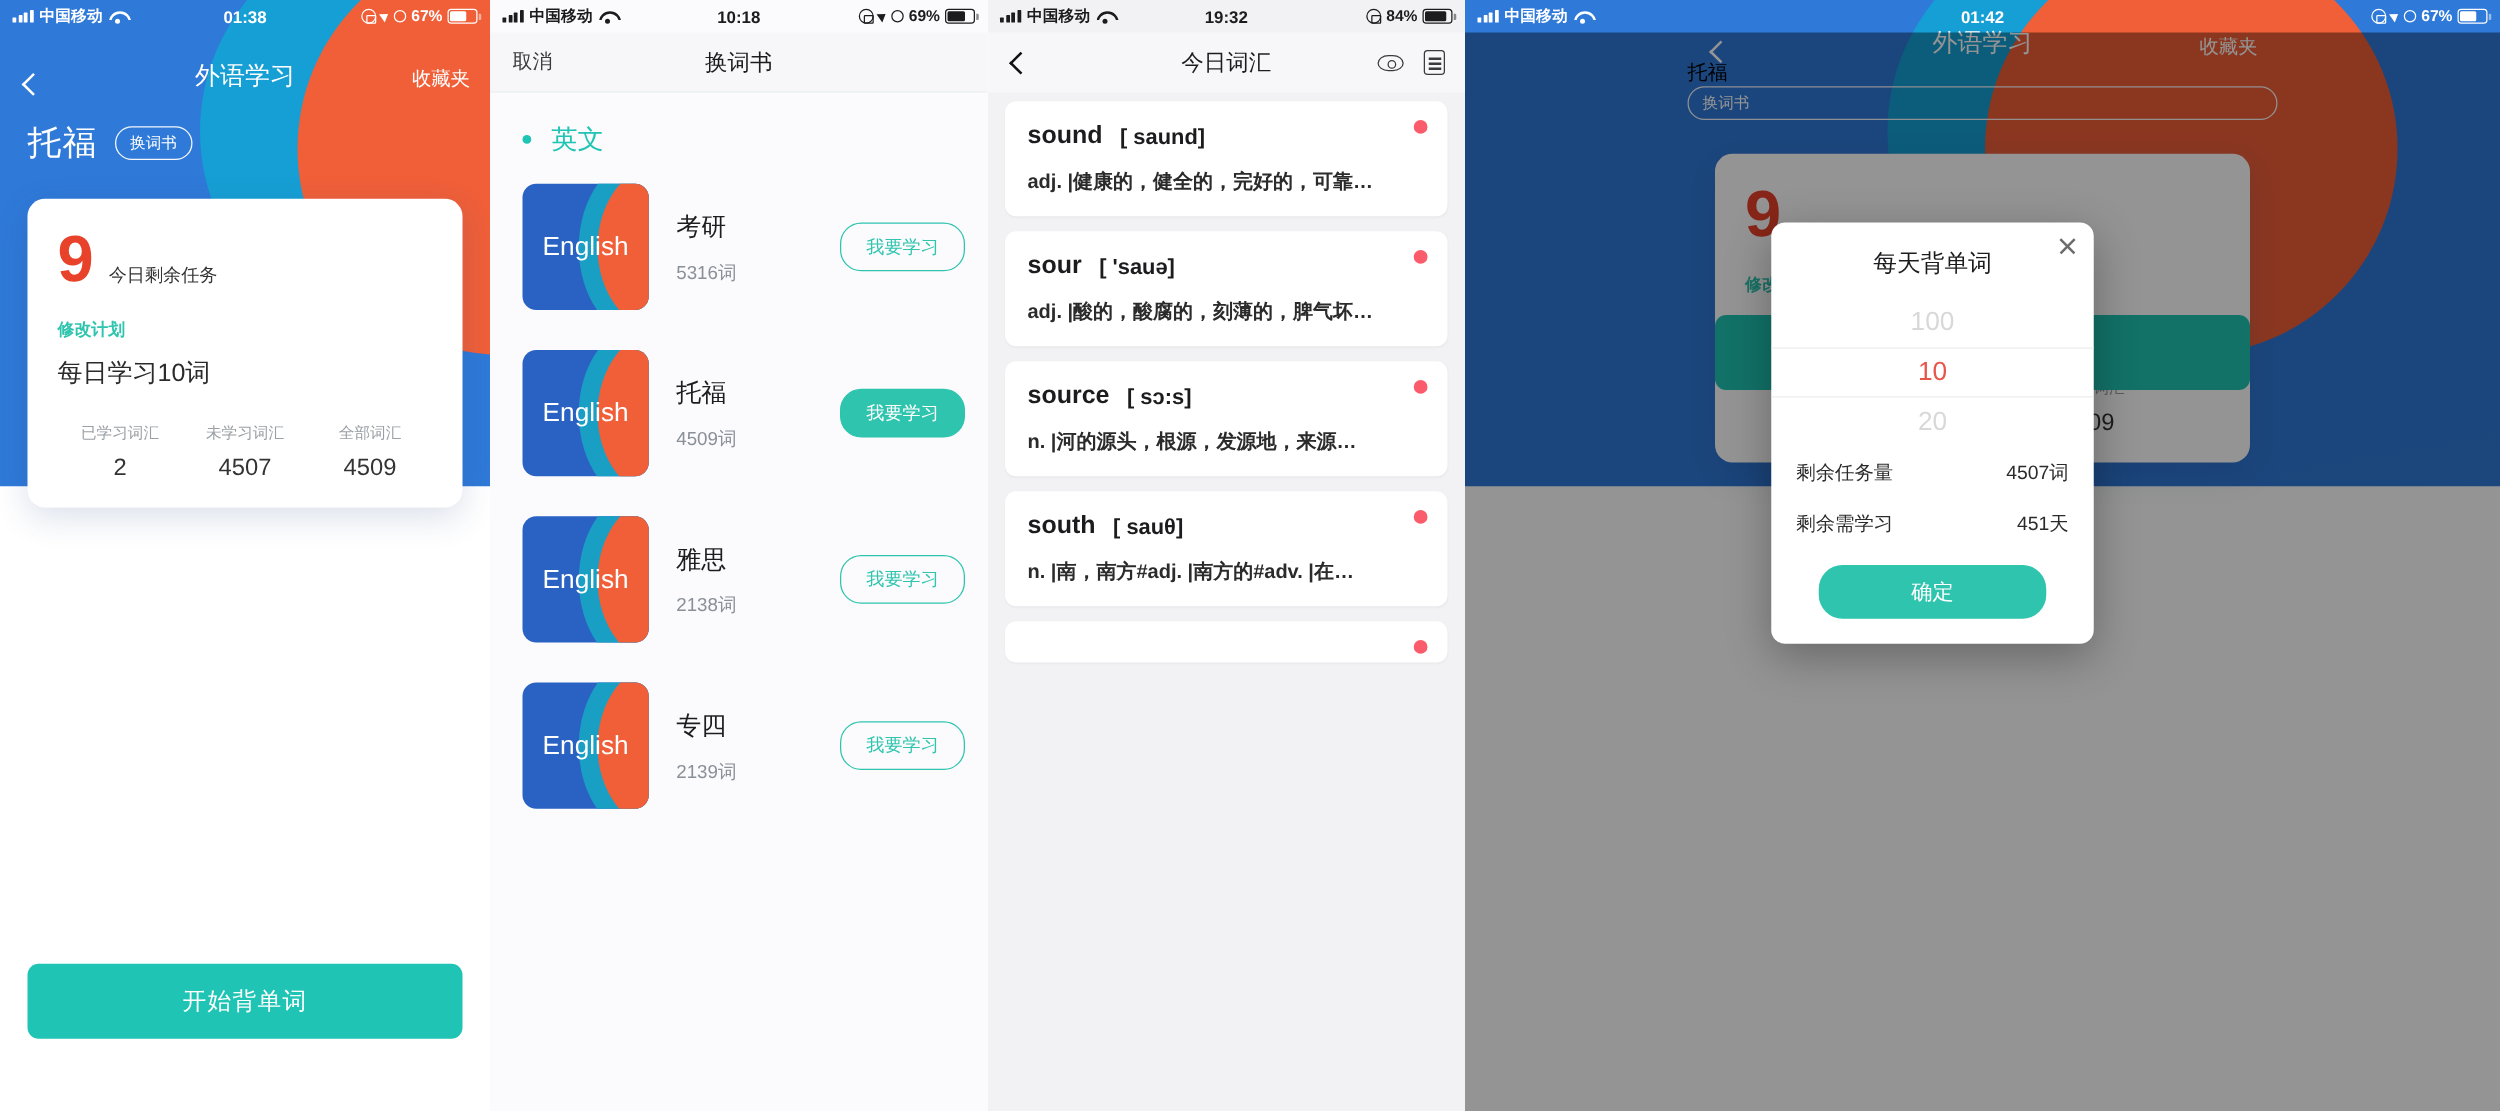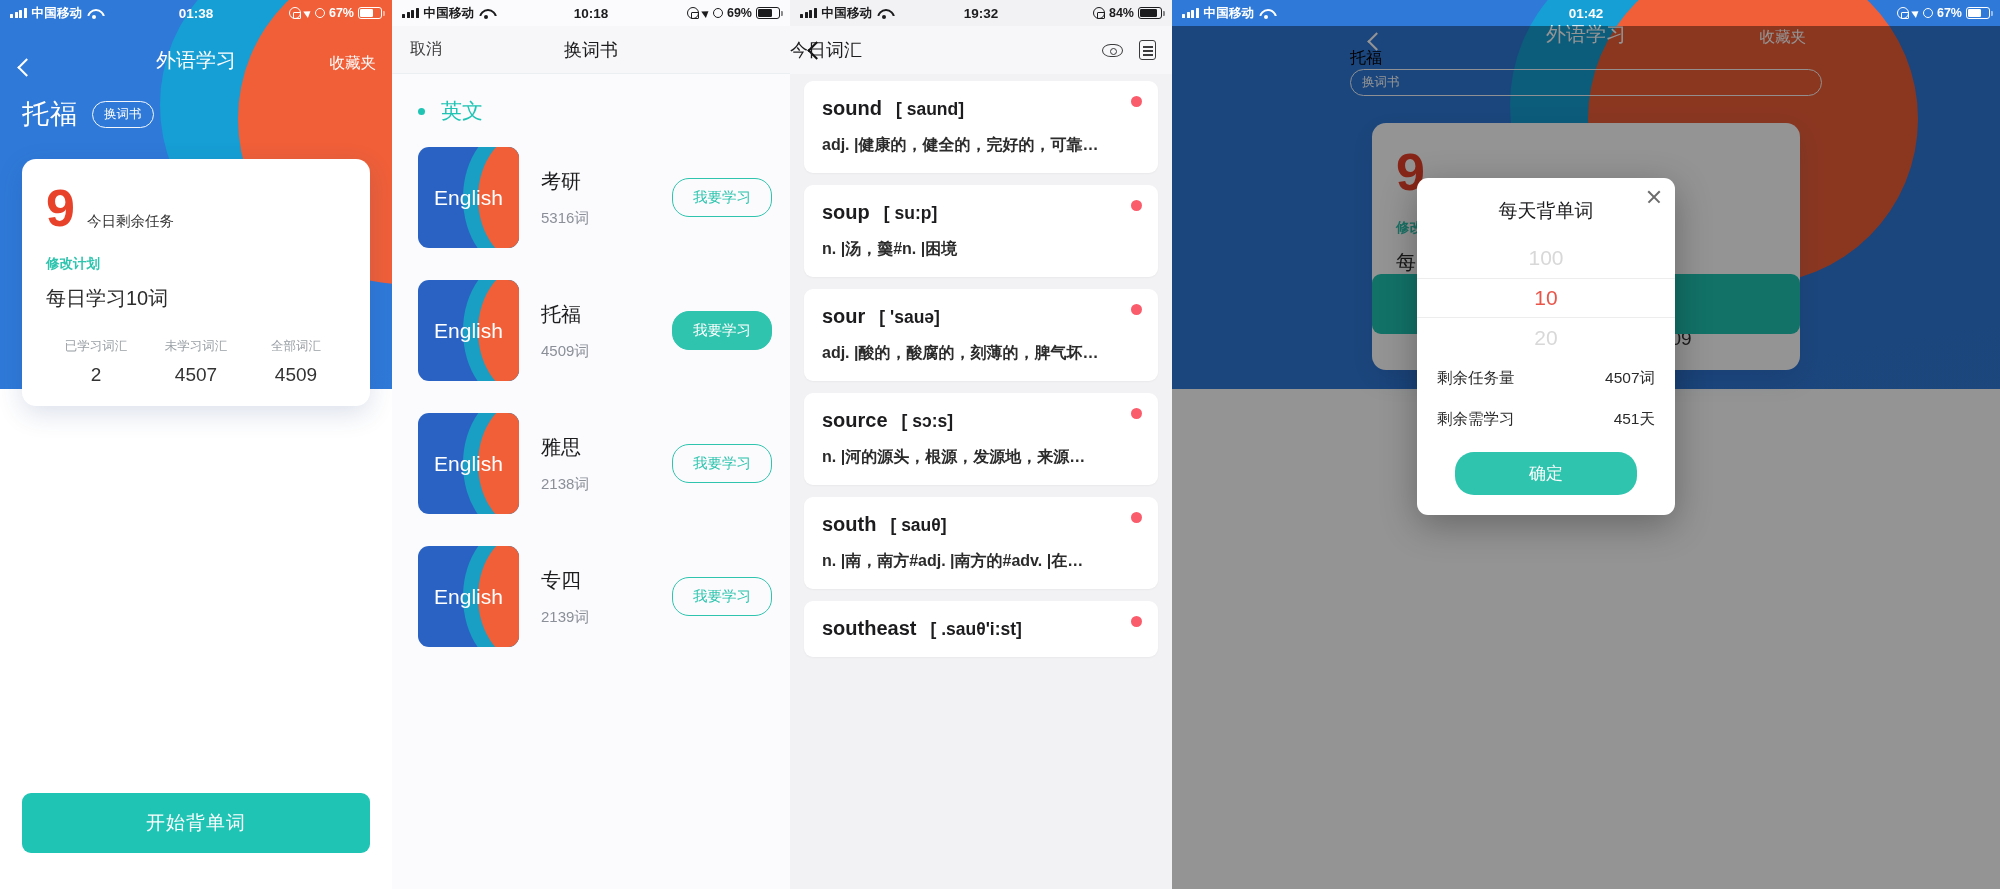"今日词汇" .p3-nav .t { text-align: left -> center }
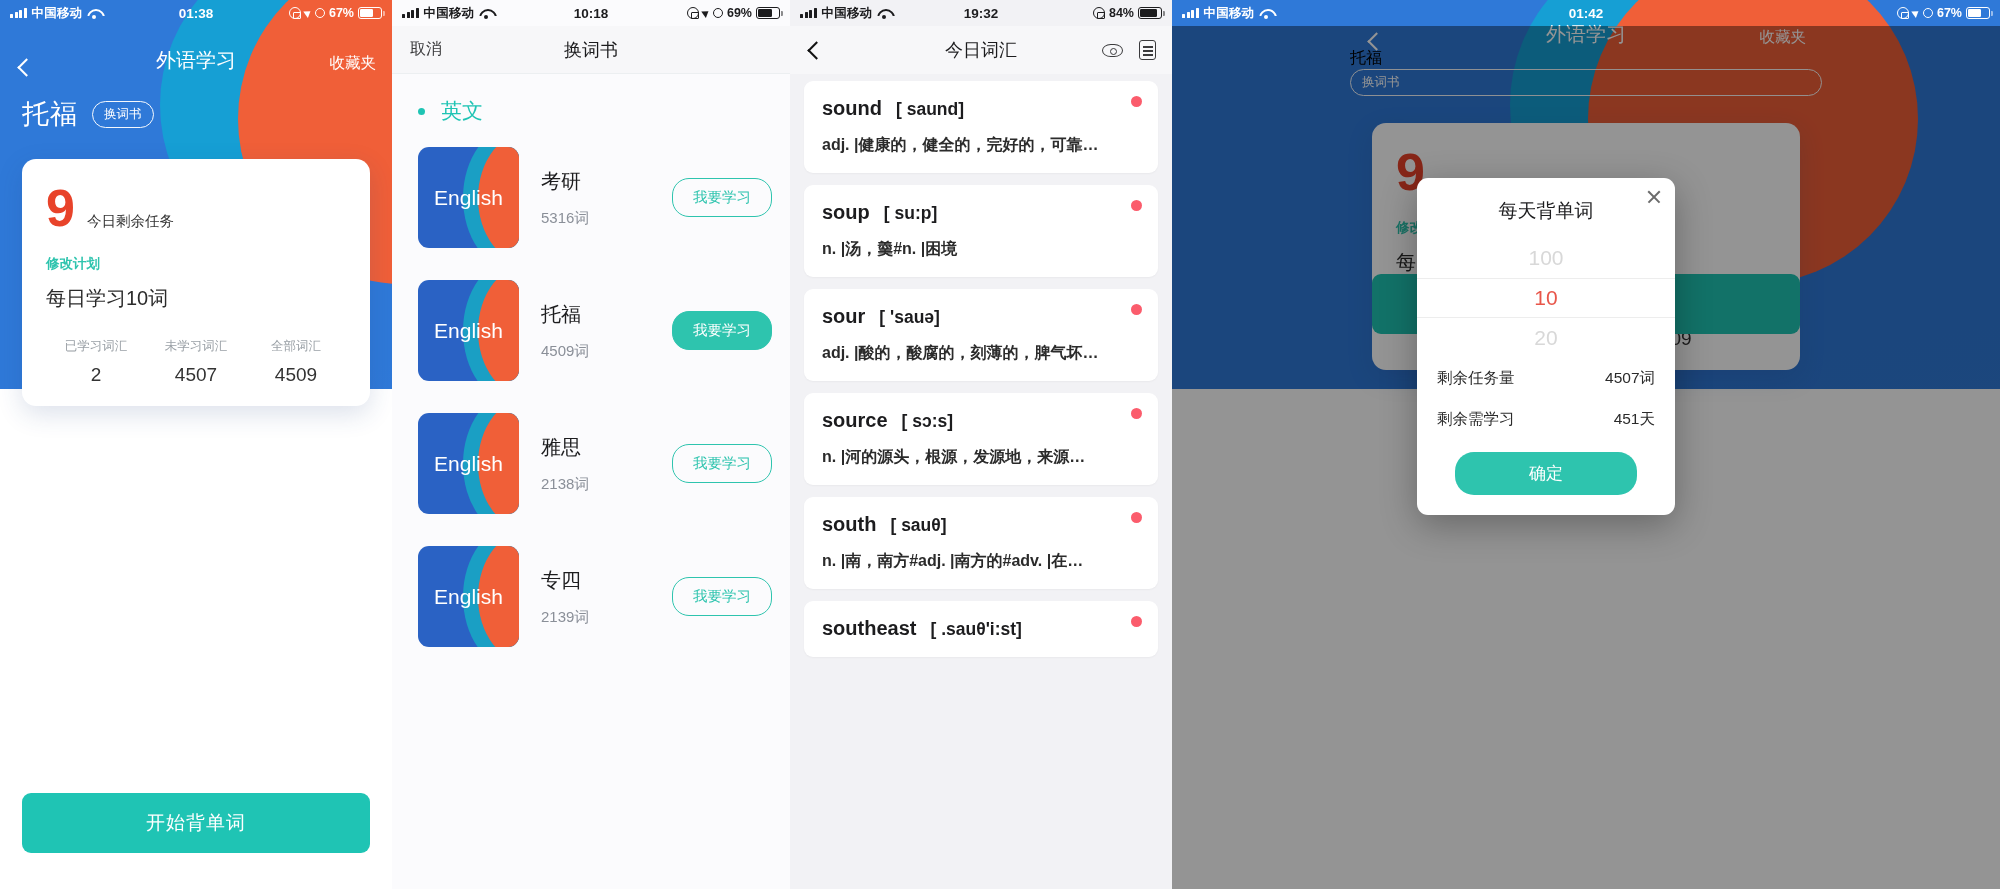"soup" div.wcard { html: <div> <span></span> <div> <span>soup</span> <span>[ su:p]</span> </div> <div>n. |汤，羹#n. |困境</div> </div> -> none }
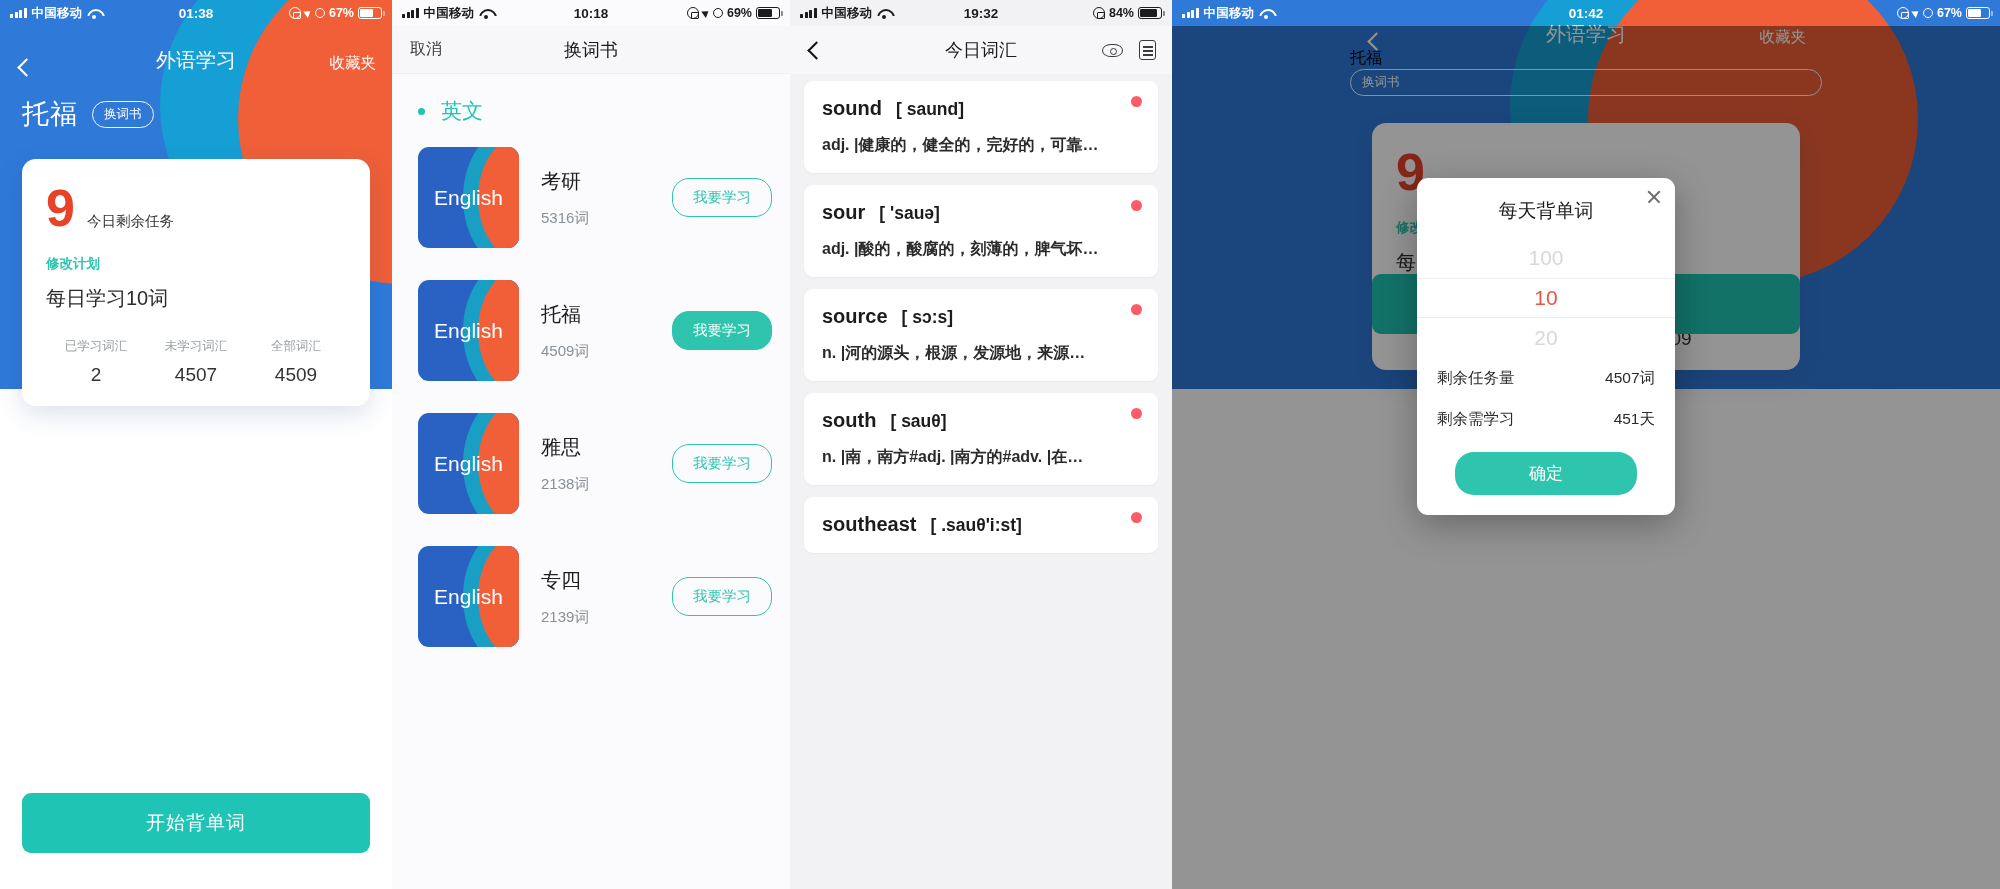"southeast" div.wline1 { html: <div> <span>southeast</span> <span>[ .sauθ'i:st]</span> </div> -> none }
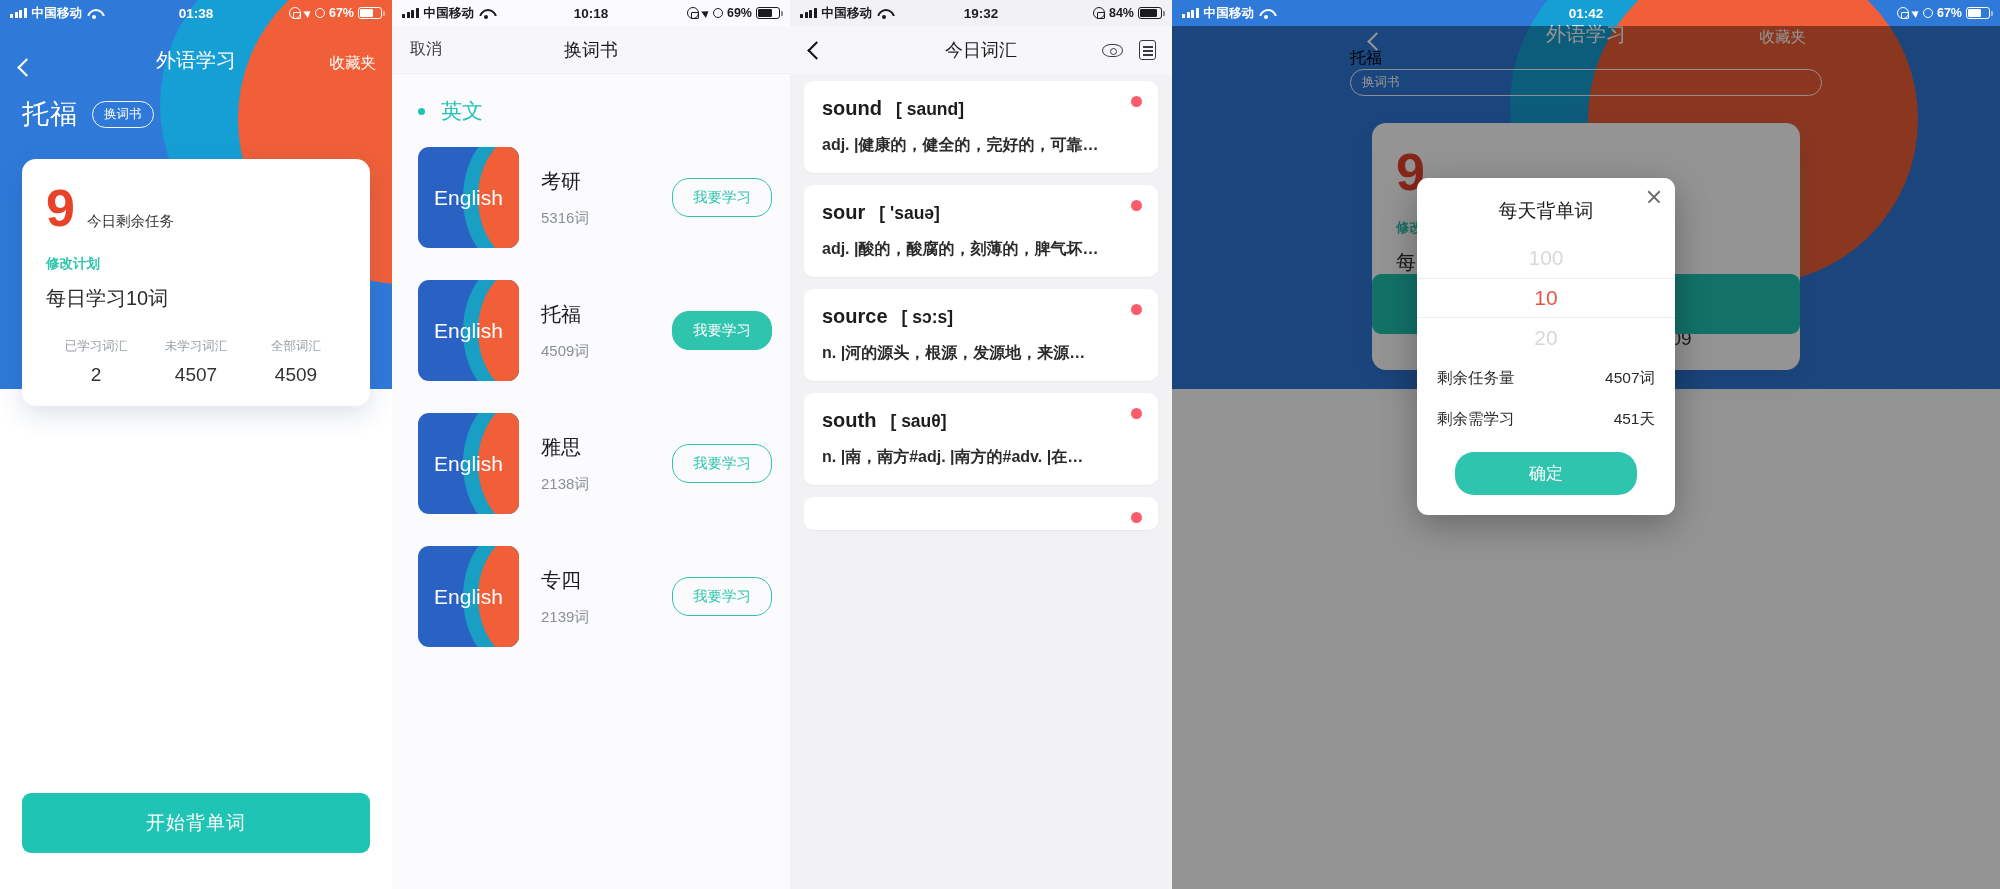"开始背单词" .cta { bottom: 36px -> 58px }
